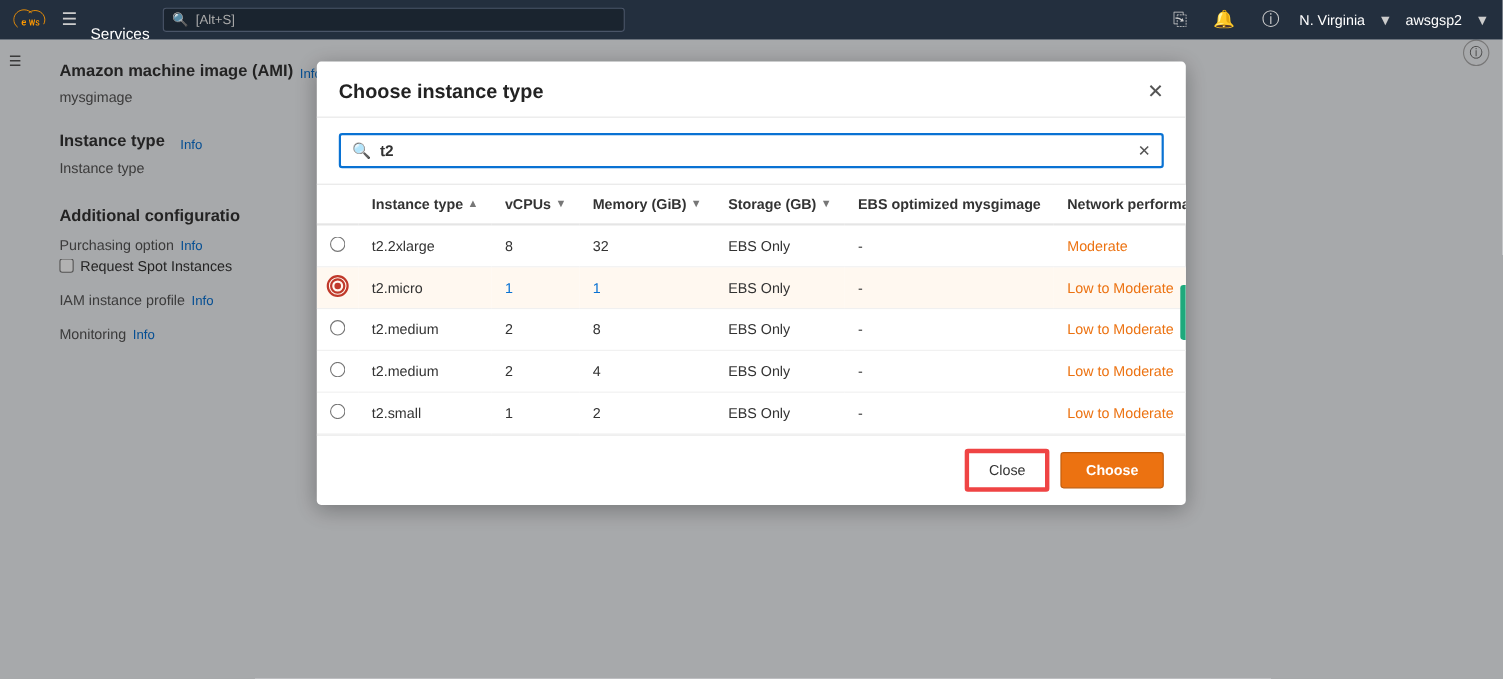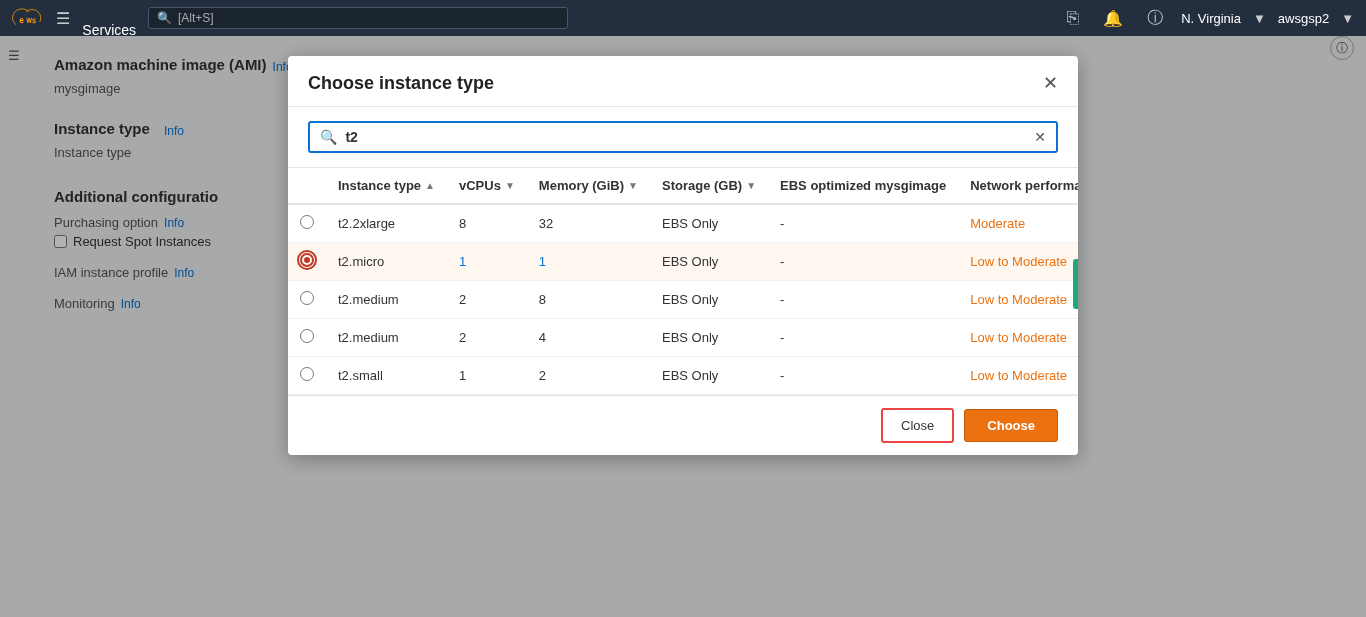"Close" .btn-close-modal { border: 2px solid #ef4444 -> 4px solid #ef4444 }
